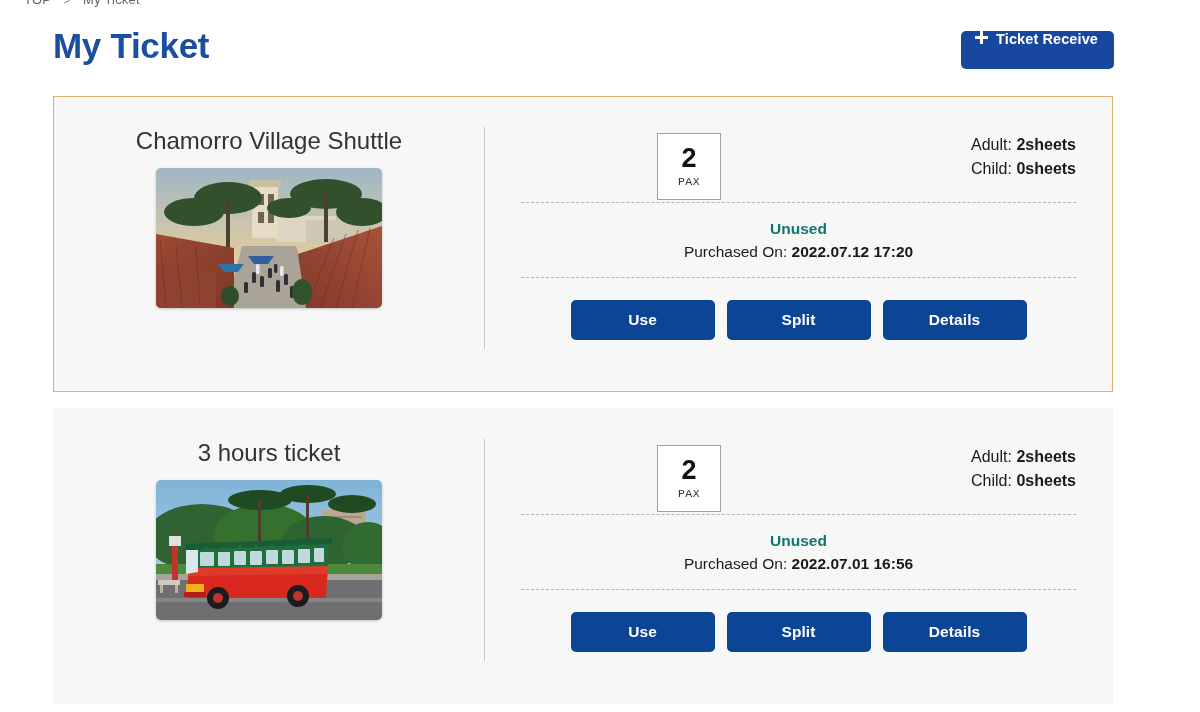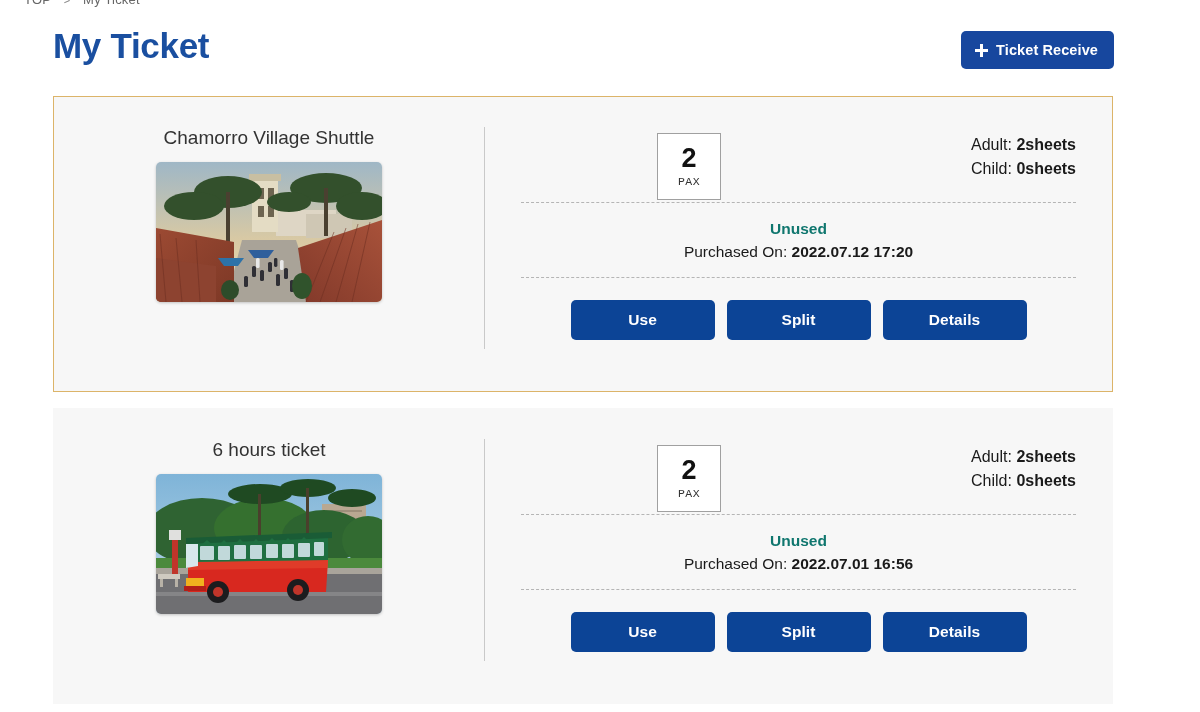"Ticket Receive" .receive-btn { align-items: center -> none }
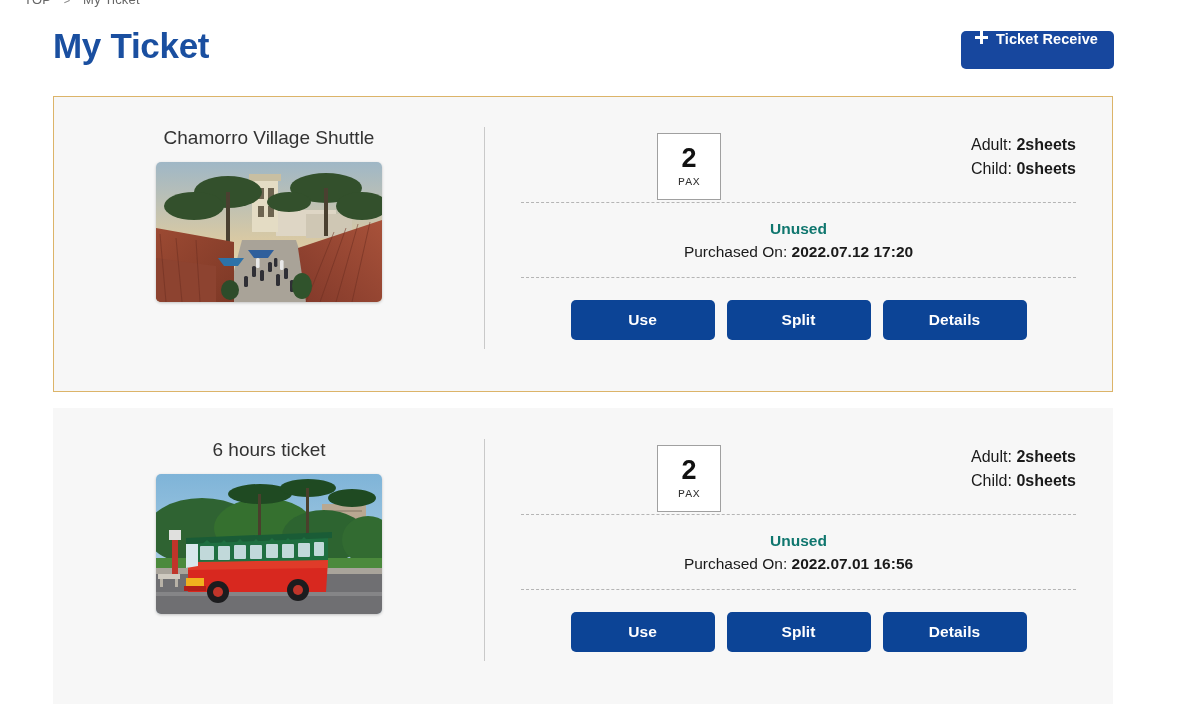"Chamorro Village Shuttle" .ticket-name { font-size: 19px -> 24px }
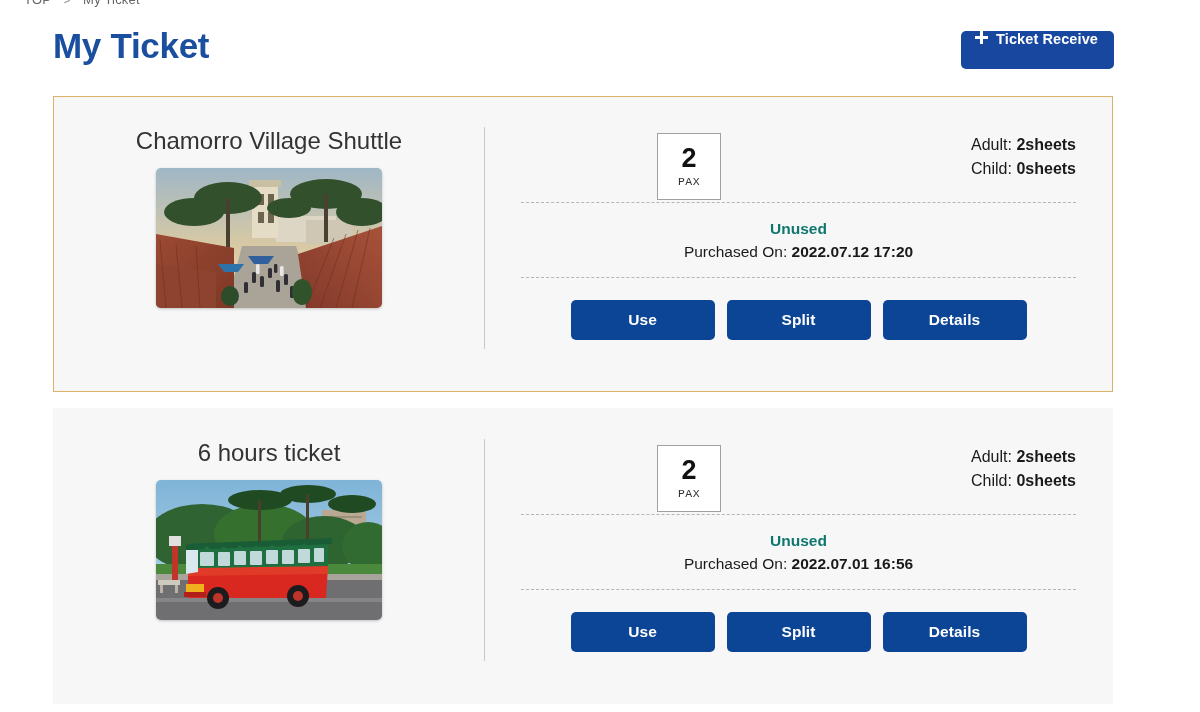"6 hours ticket" div.ticket-name { text: 6 -> 3 }
